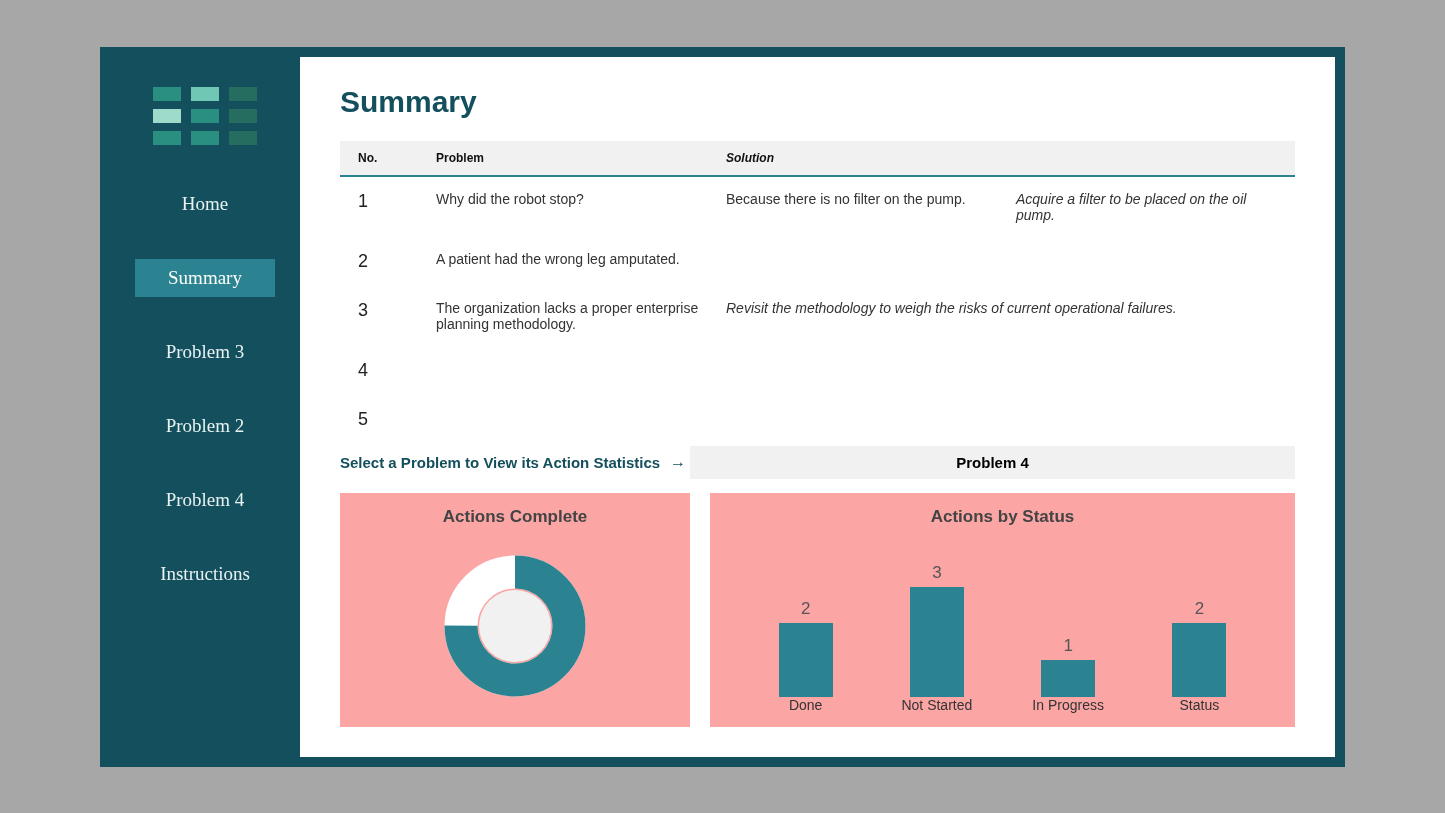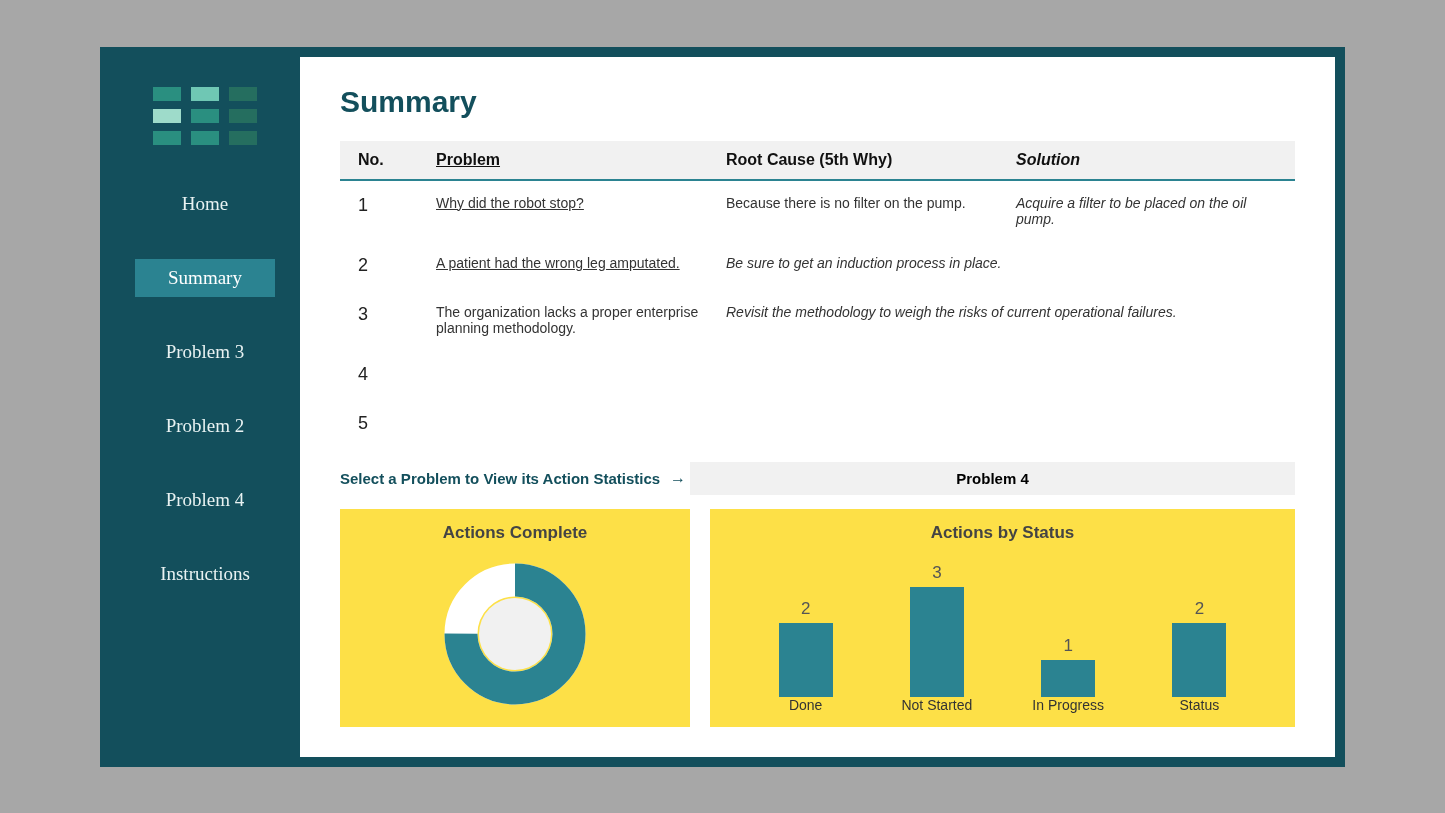"No." .thead { font-size: 16px -> 12px }
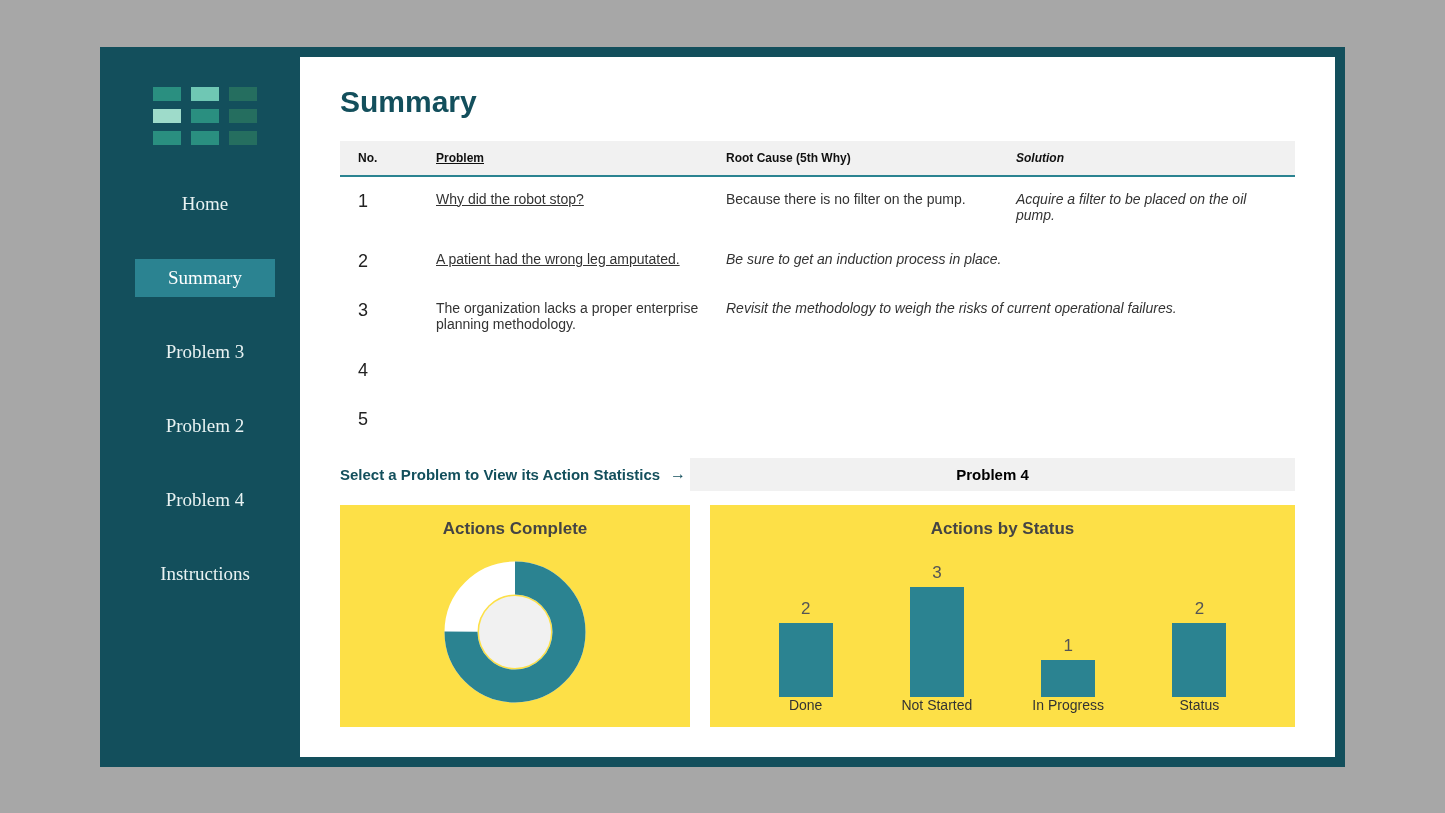"Problem" .col-problem { text-decoration: underline -> none }
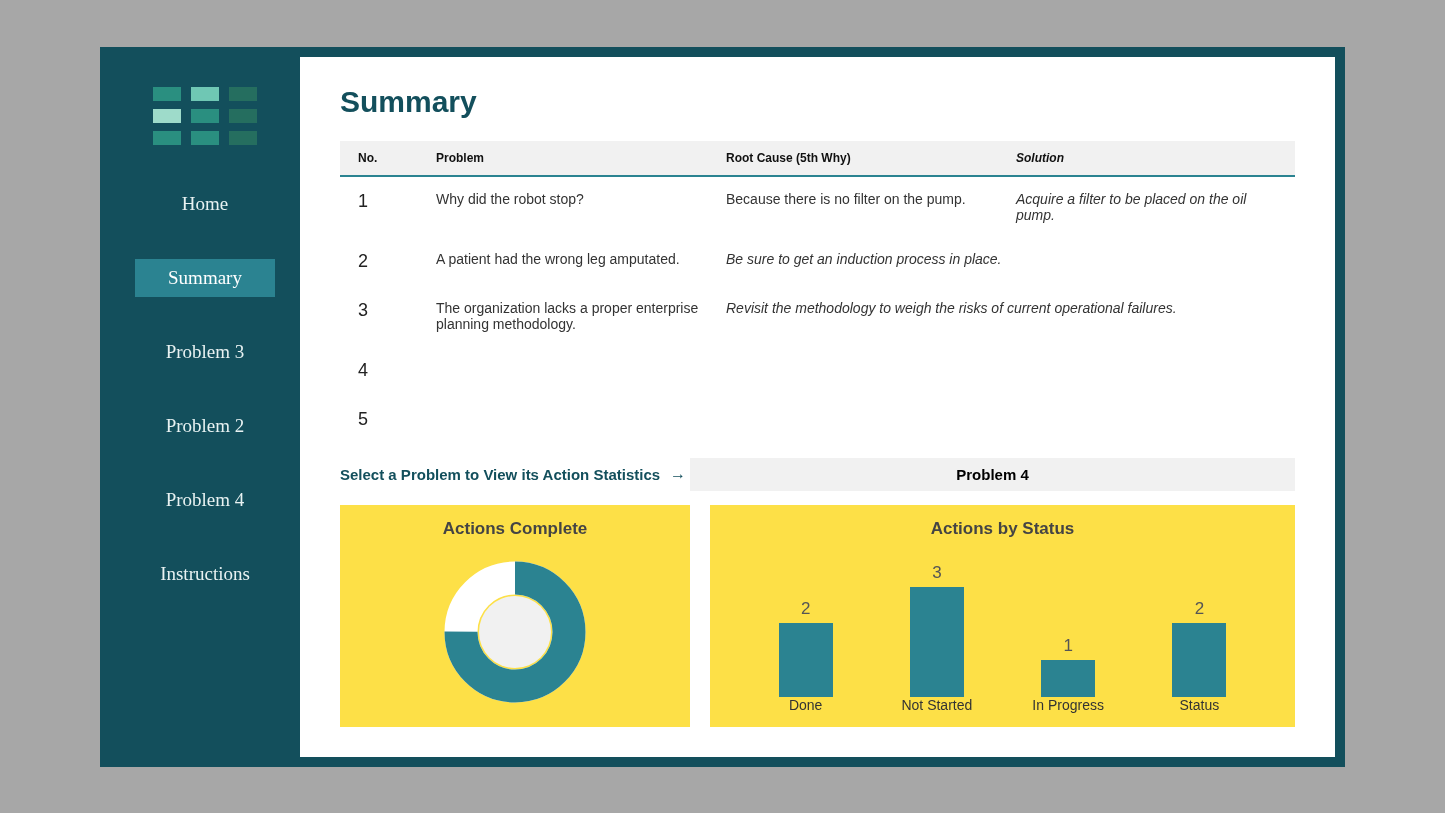"Root Cause (5th Why)" div.col-root { html: <div>Root Cause (5th Why)</div> -> none }
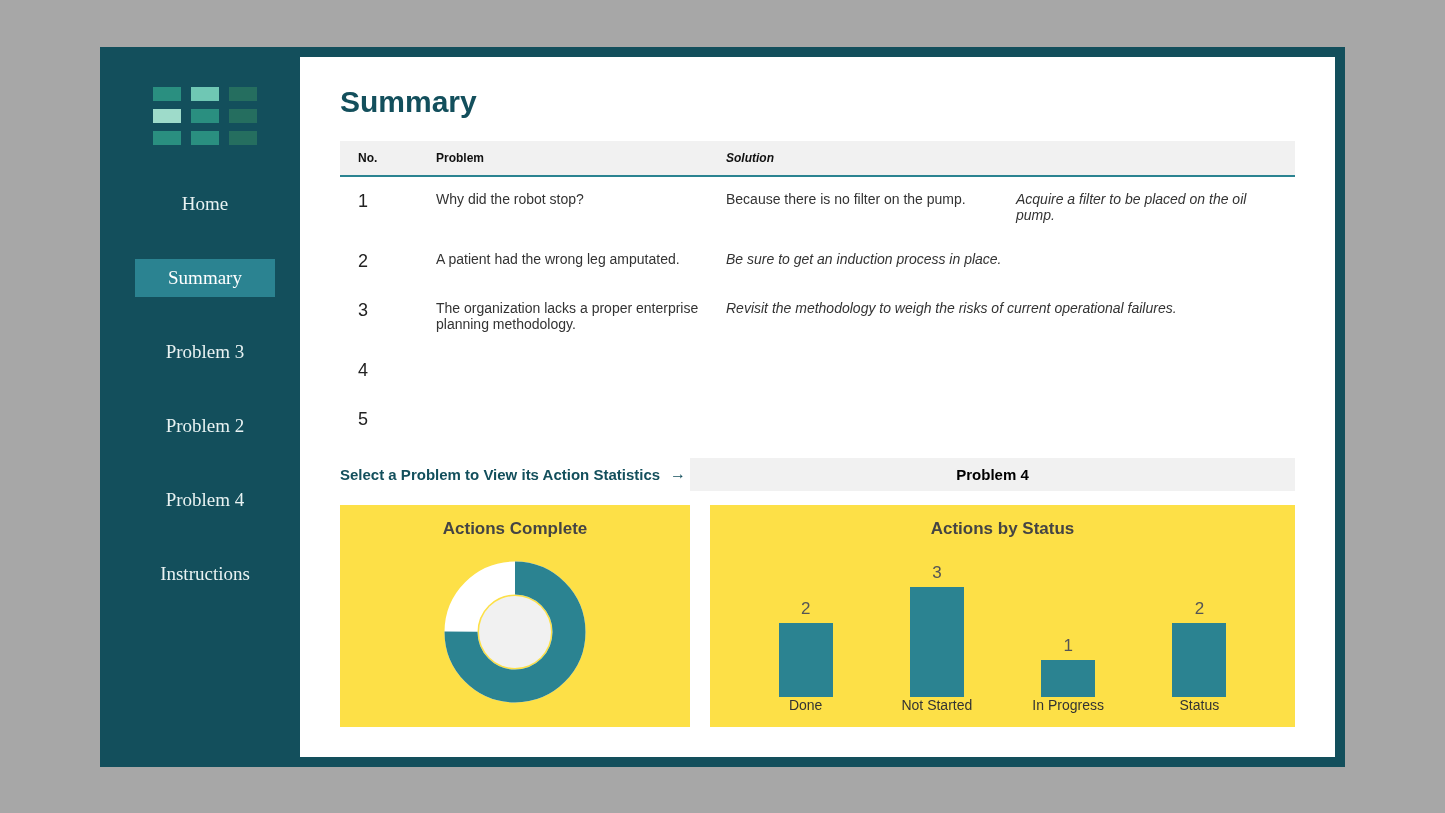"Be sure to get an" div.col-sol { html: <div>Be sure to get an induction process in place.</div> -> none }
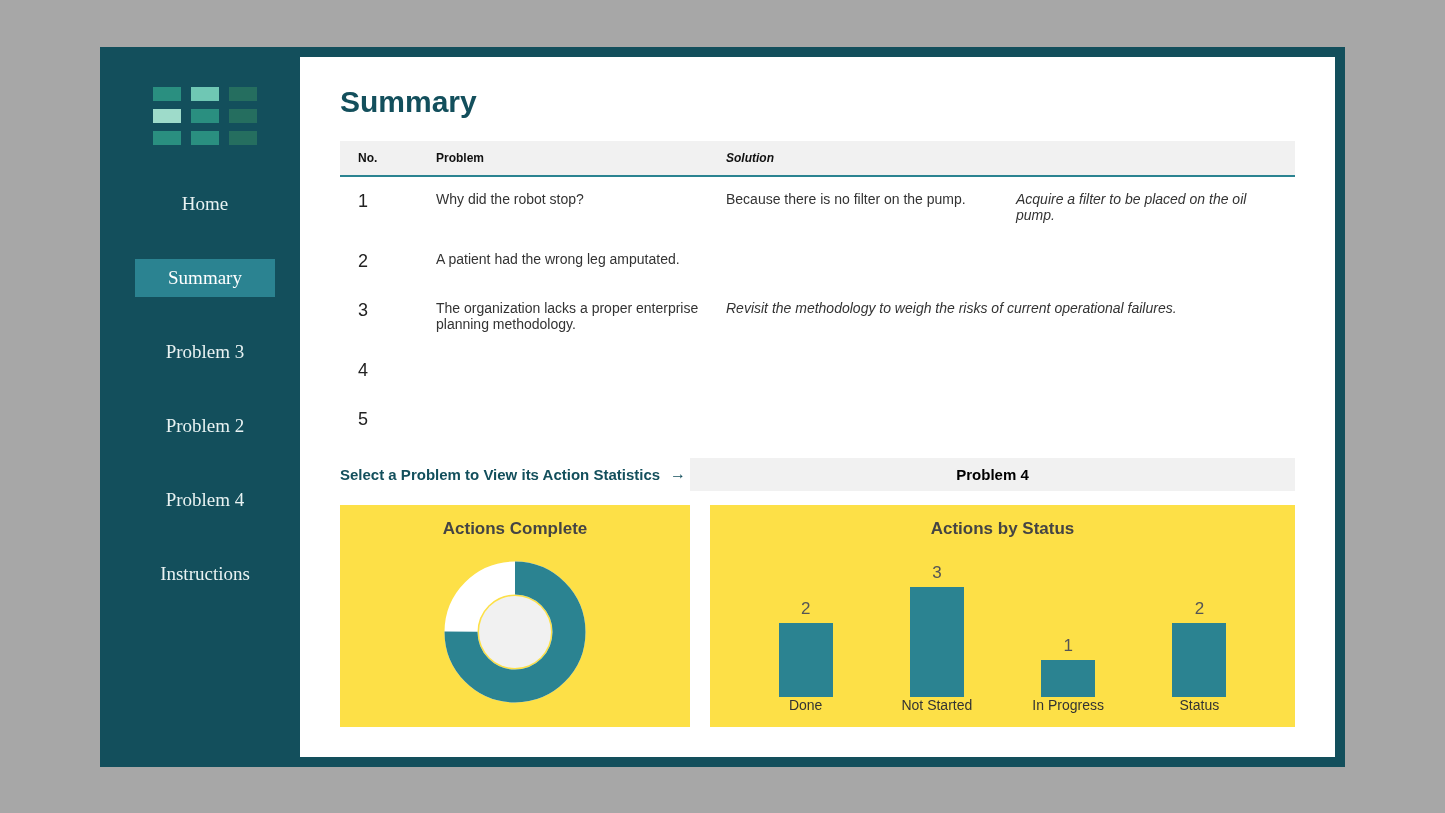"Select a Problem to View" .prompt-row { margin-top: 14px -> 2px }
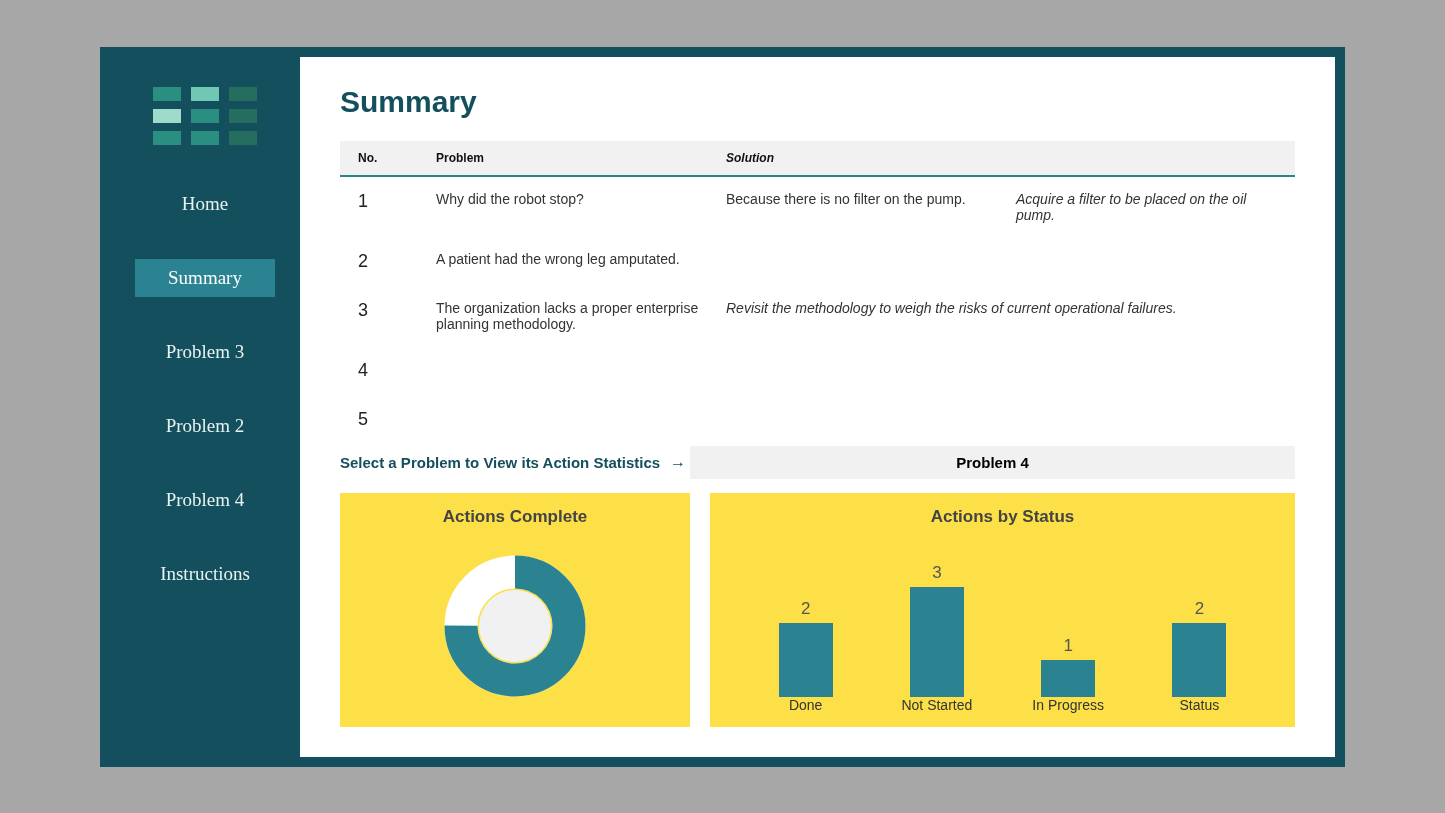"Actions Complete" .chart-card { background: #fde047 -> #fca5a5 }
